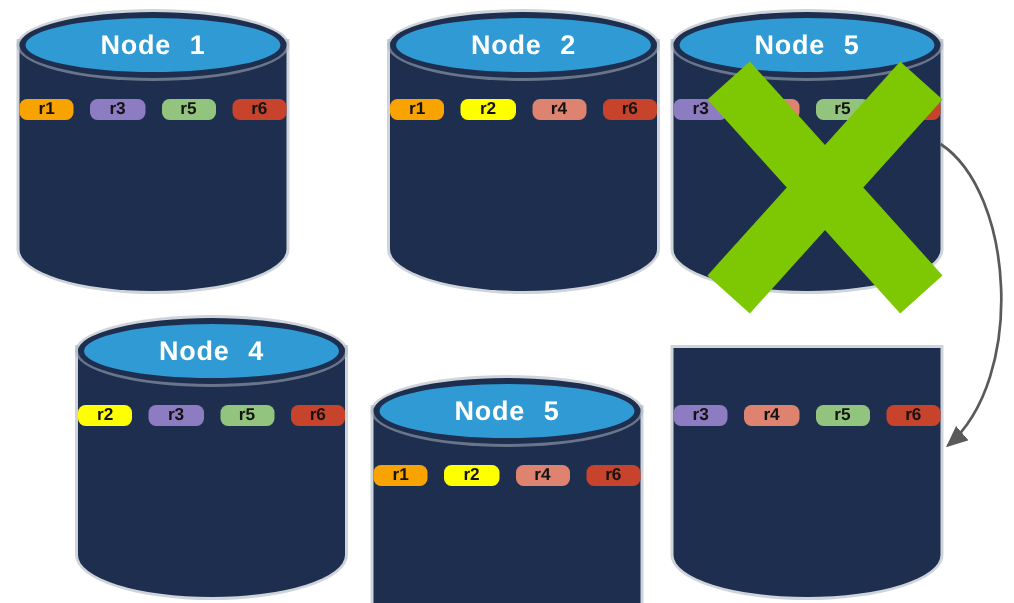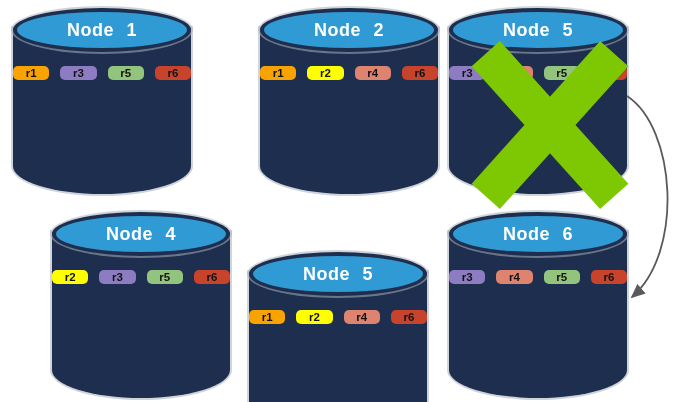"Node 6" div.cyl-top { html: <div> <span>Node 6</span> </div> -> none }
